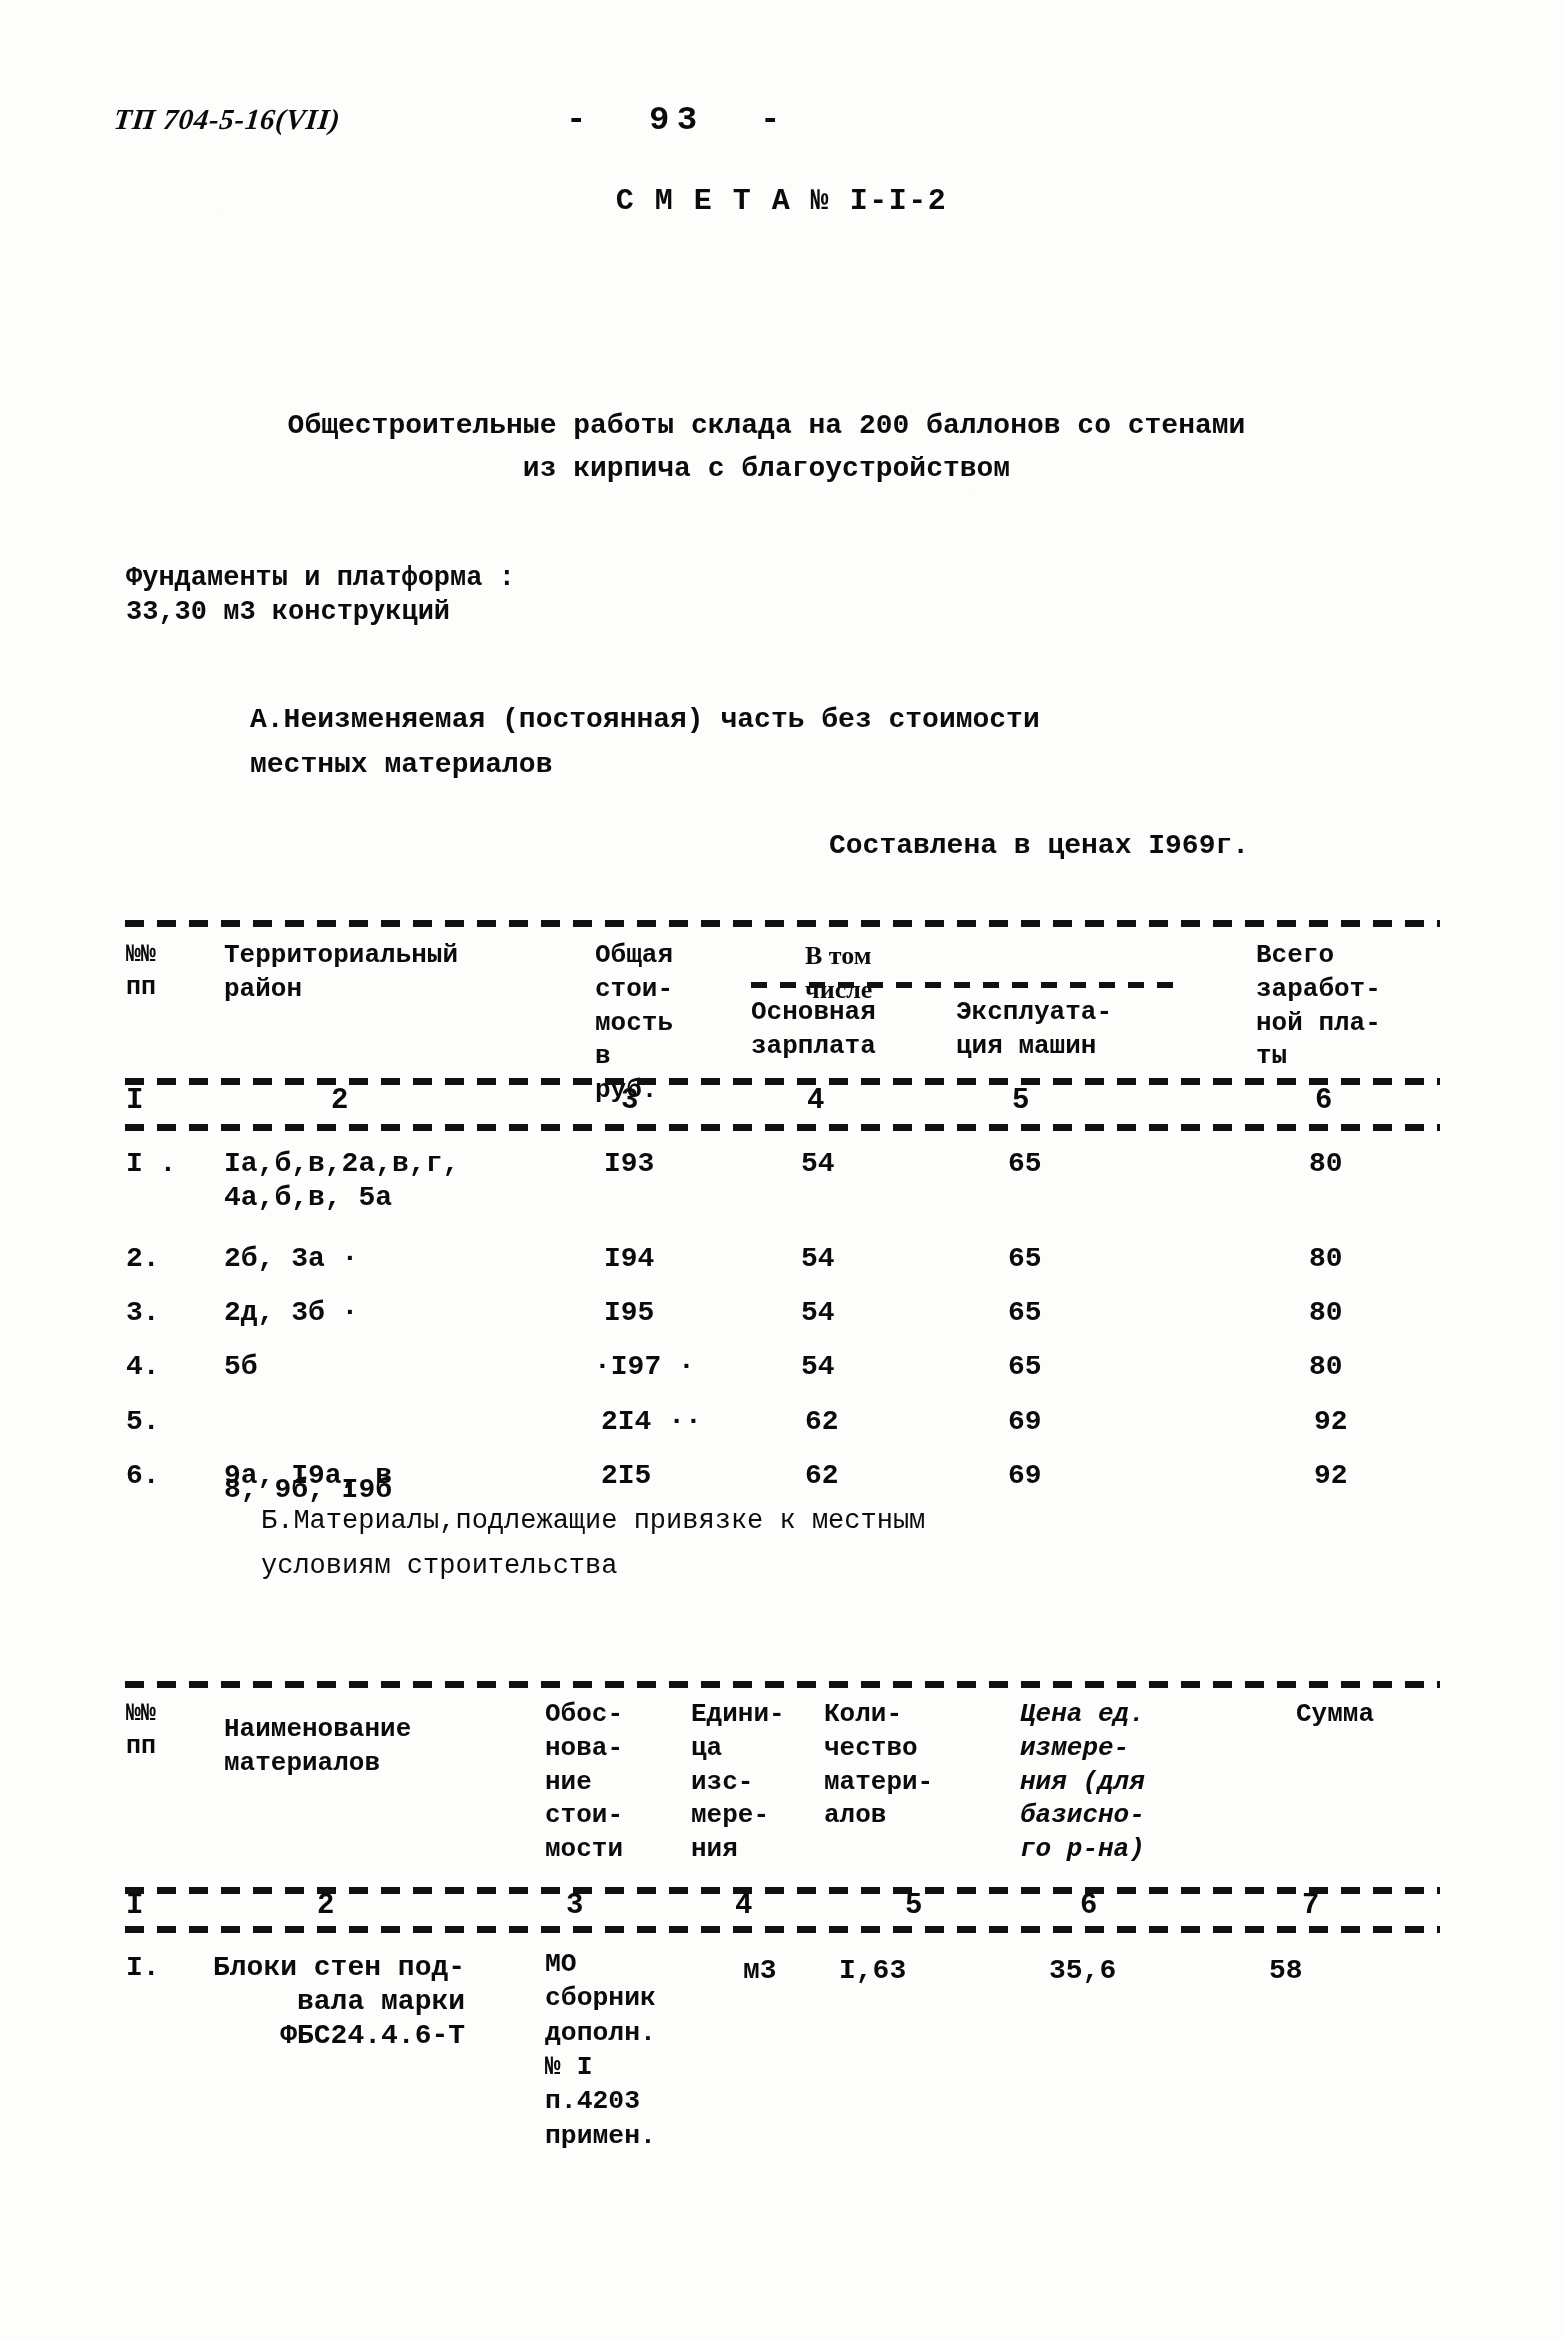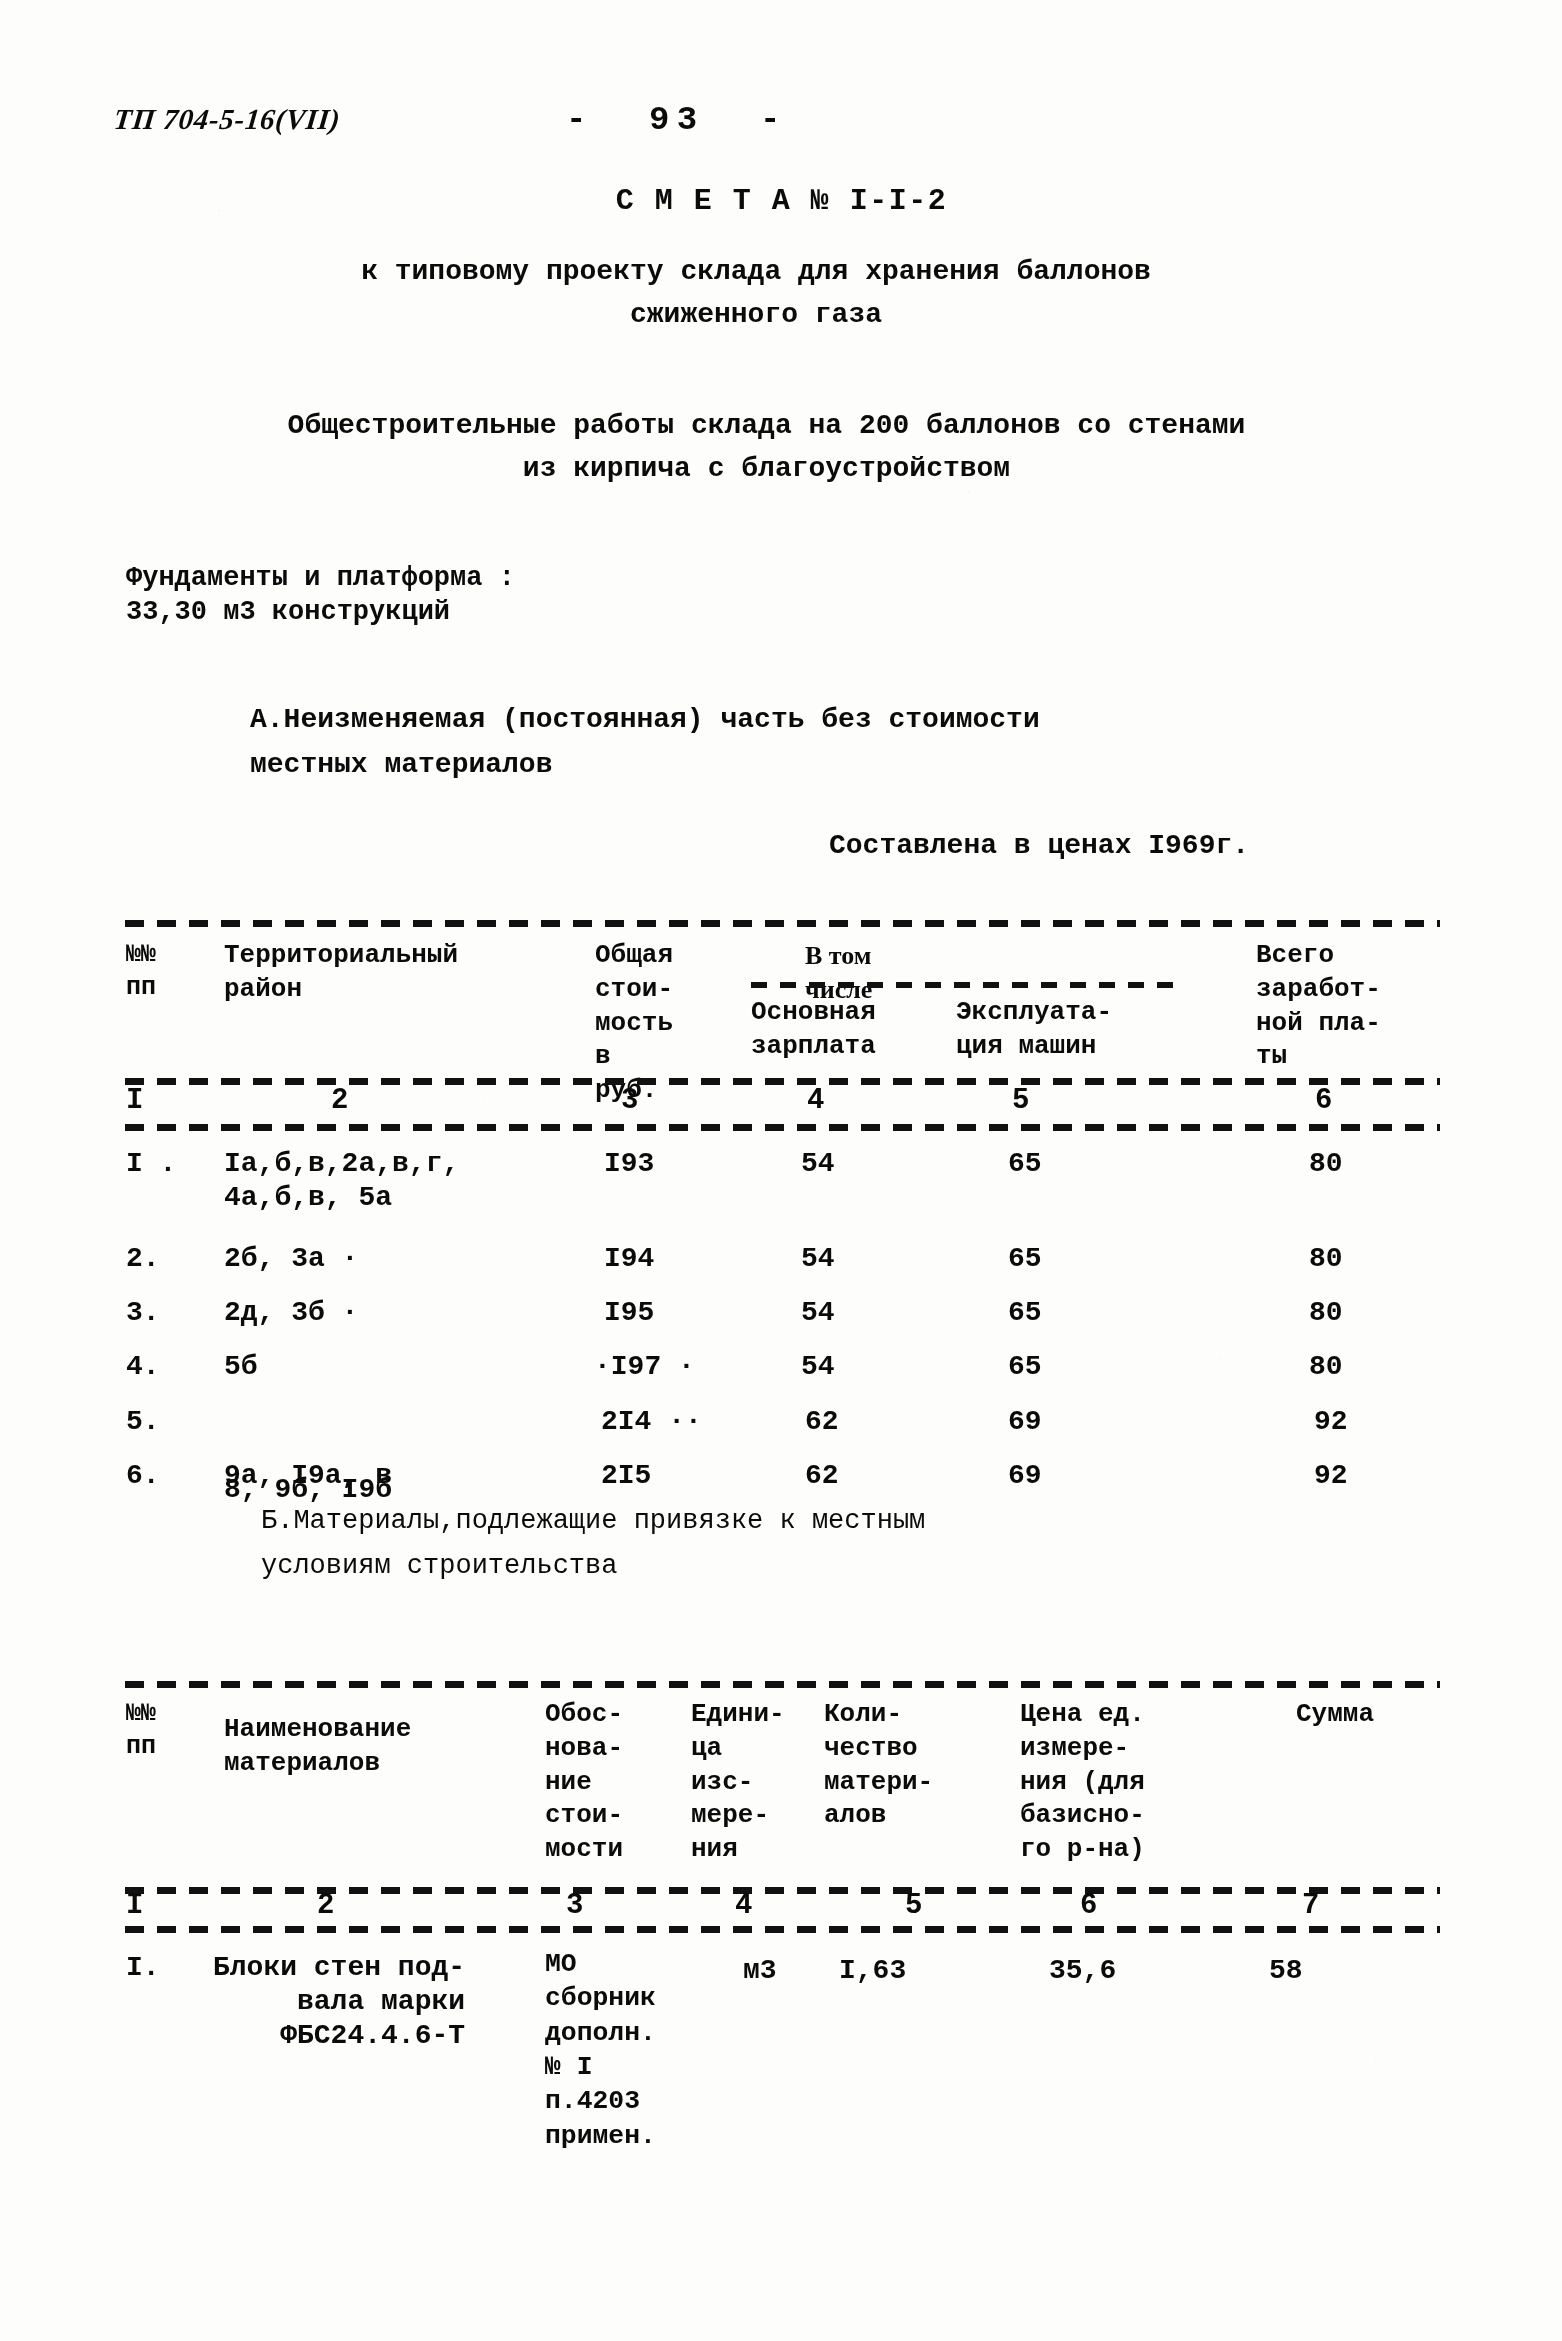"к типовому проекту склада для" div.abs { html: <div>к типовому проекту склада для хранения баллонов сжиженного газа</div> -> none }
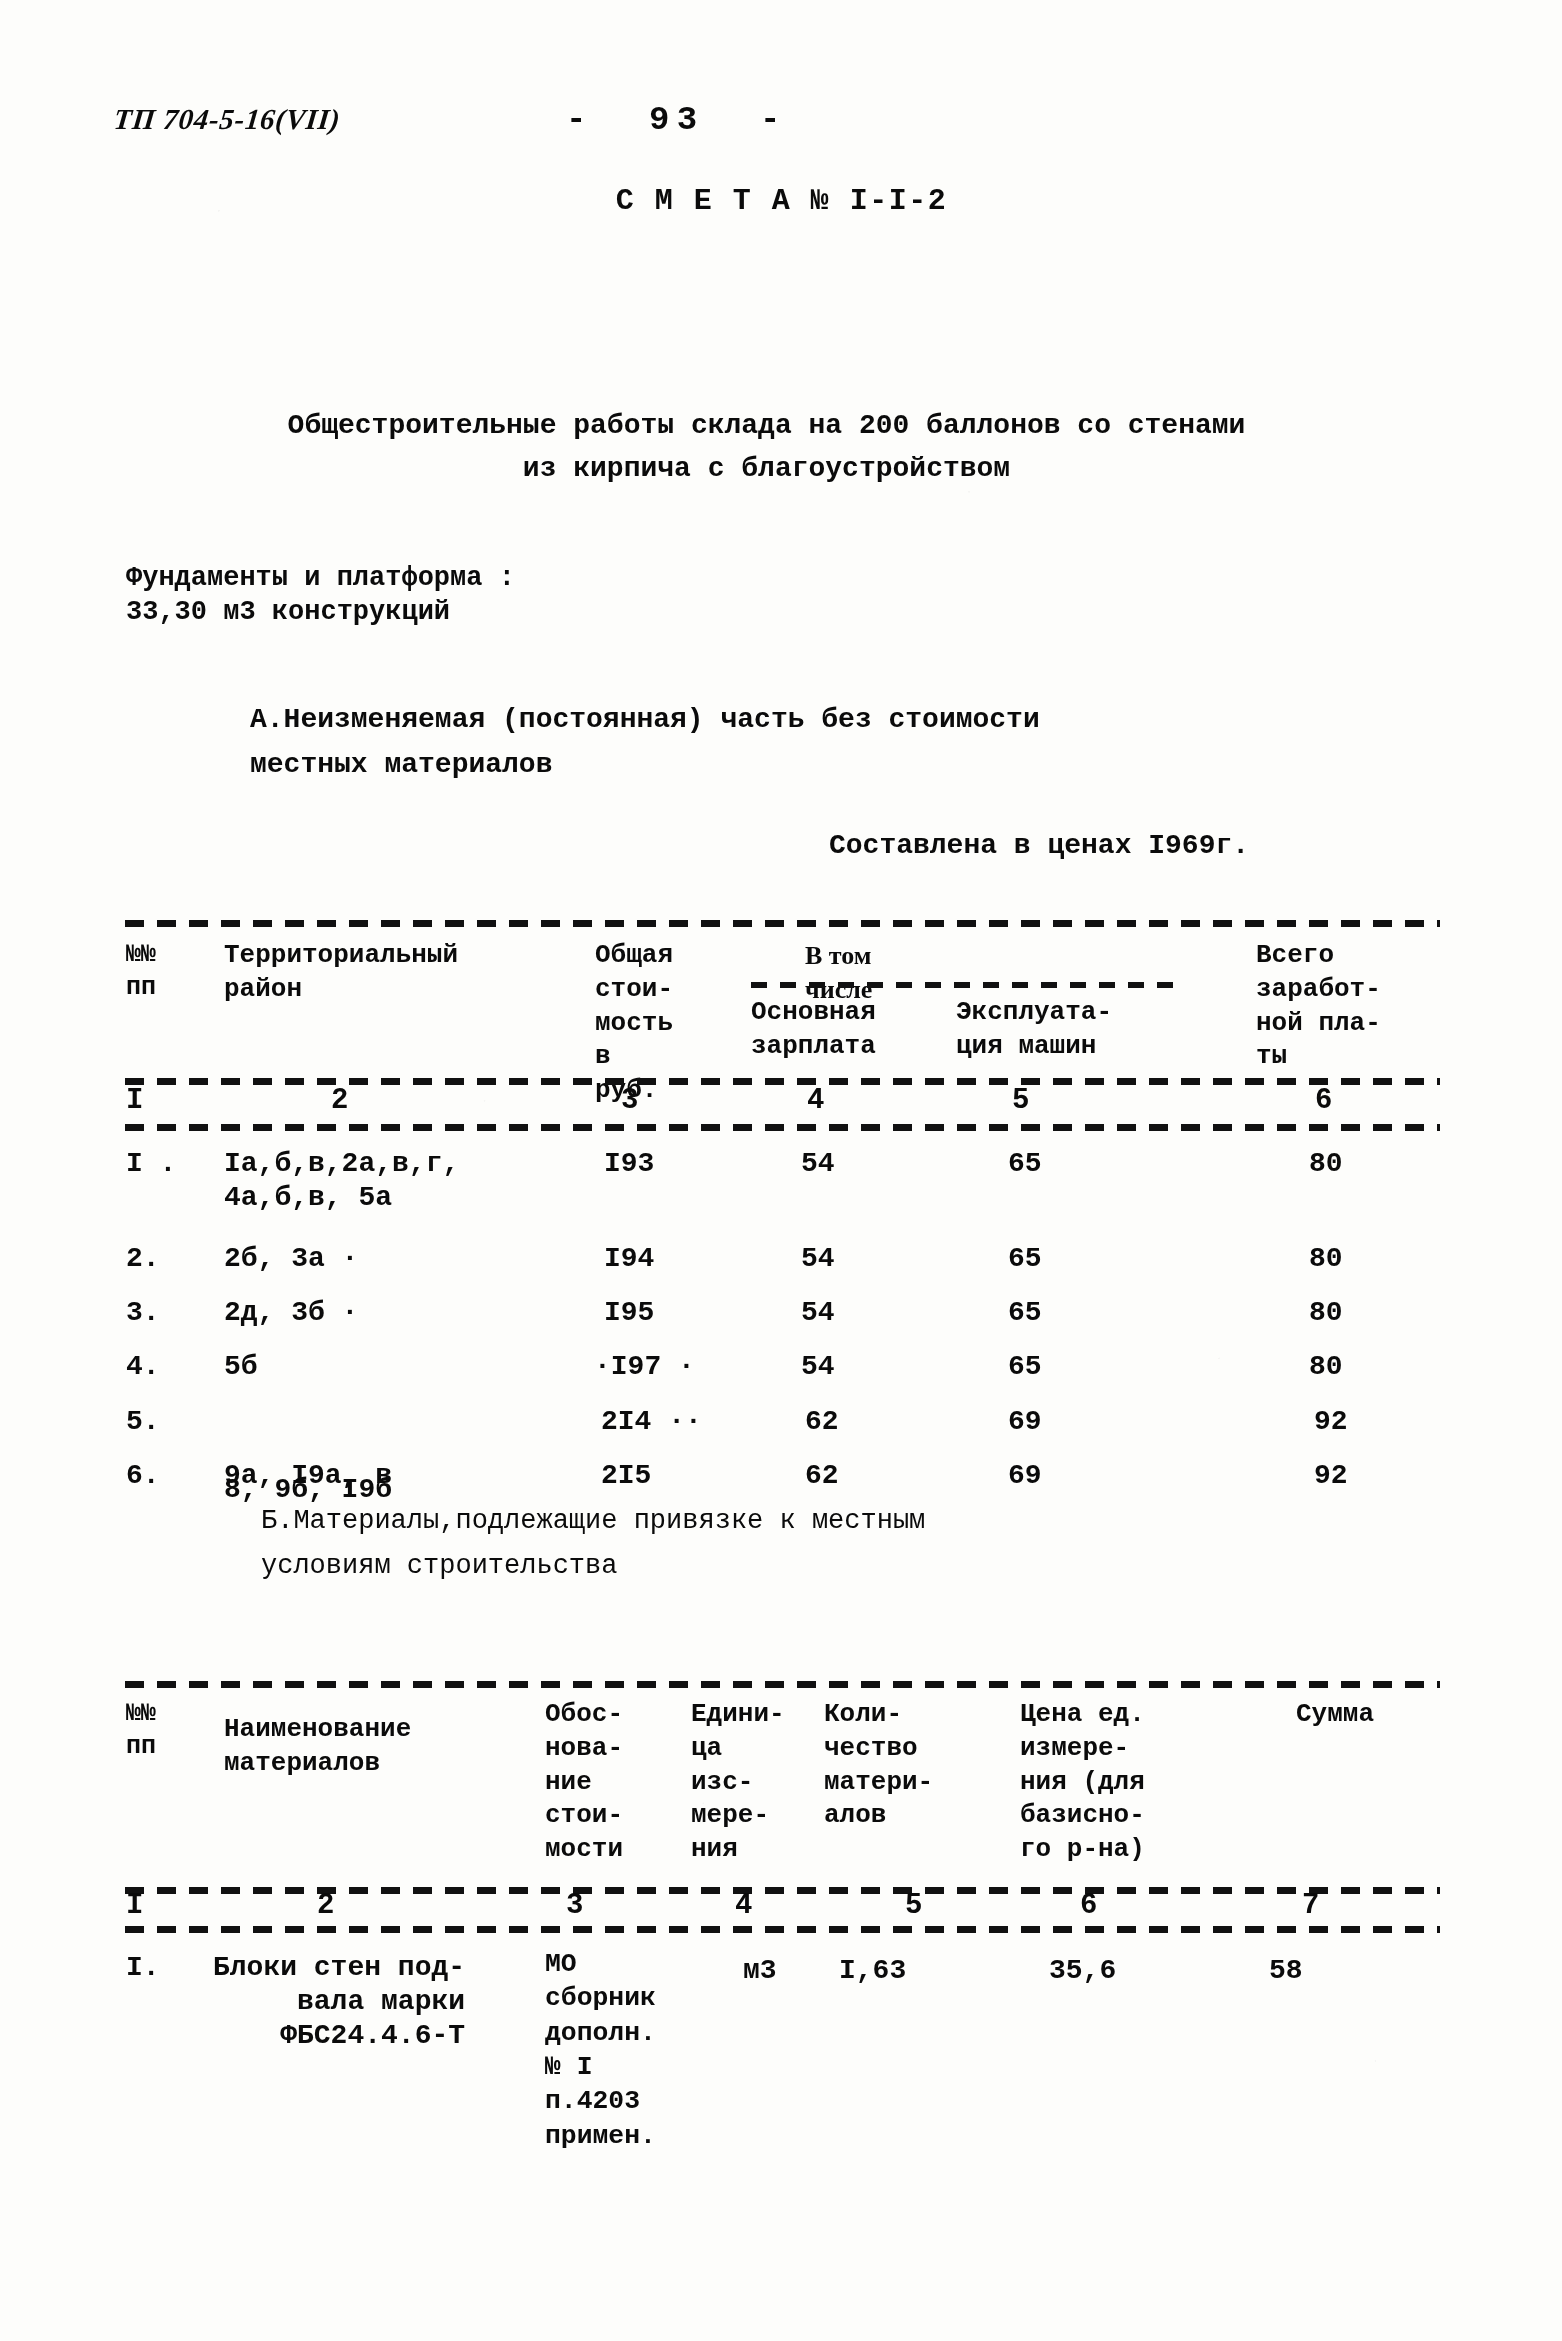"Цена ед." div.abs { font-style: none -> italic }
